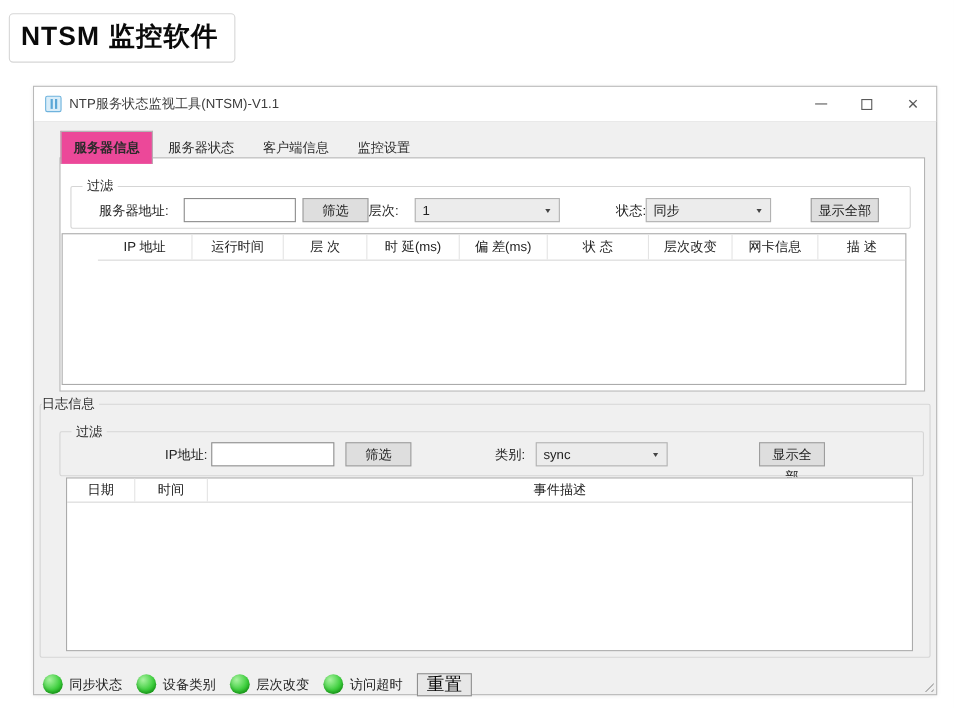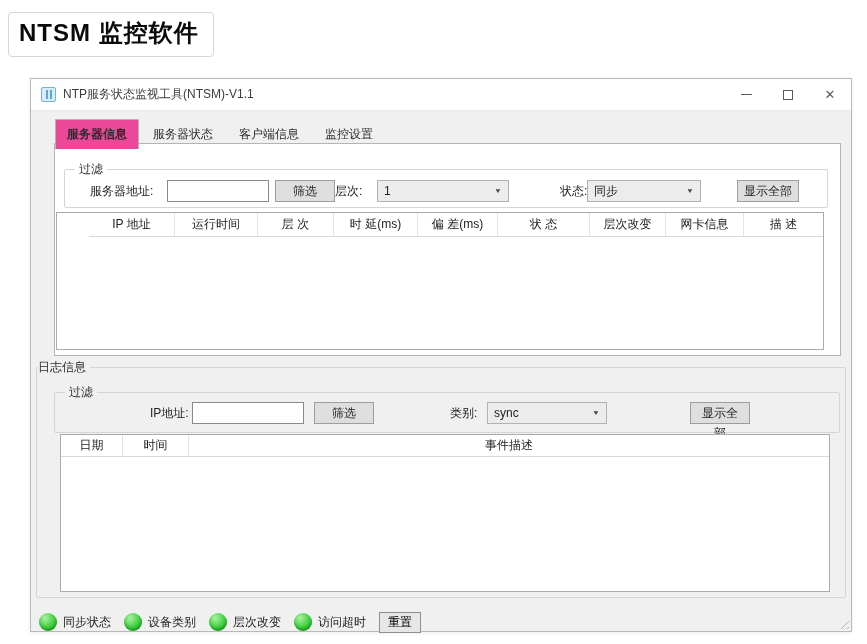"重置" .btn-reset { font-size: 12px -> 16px }
